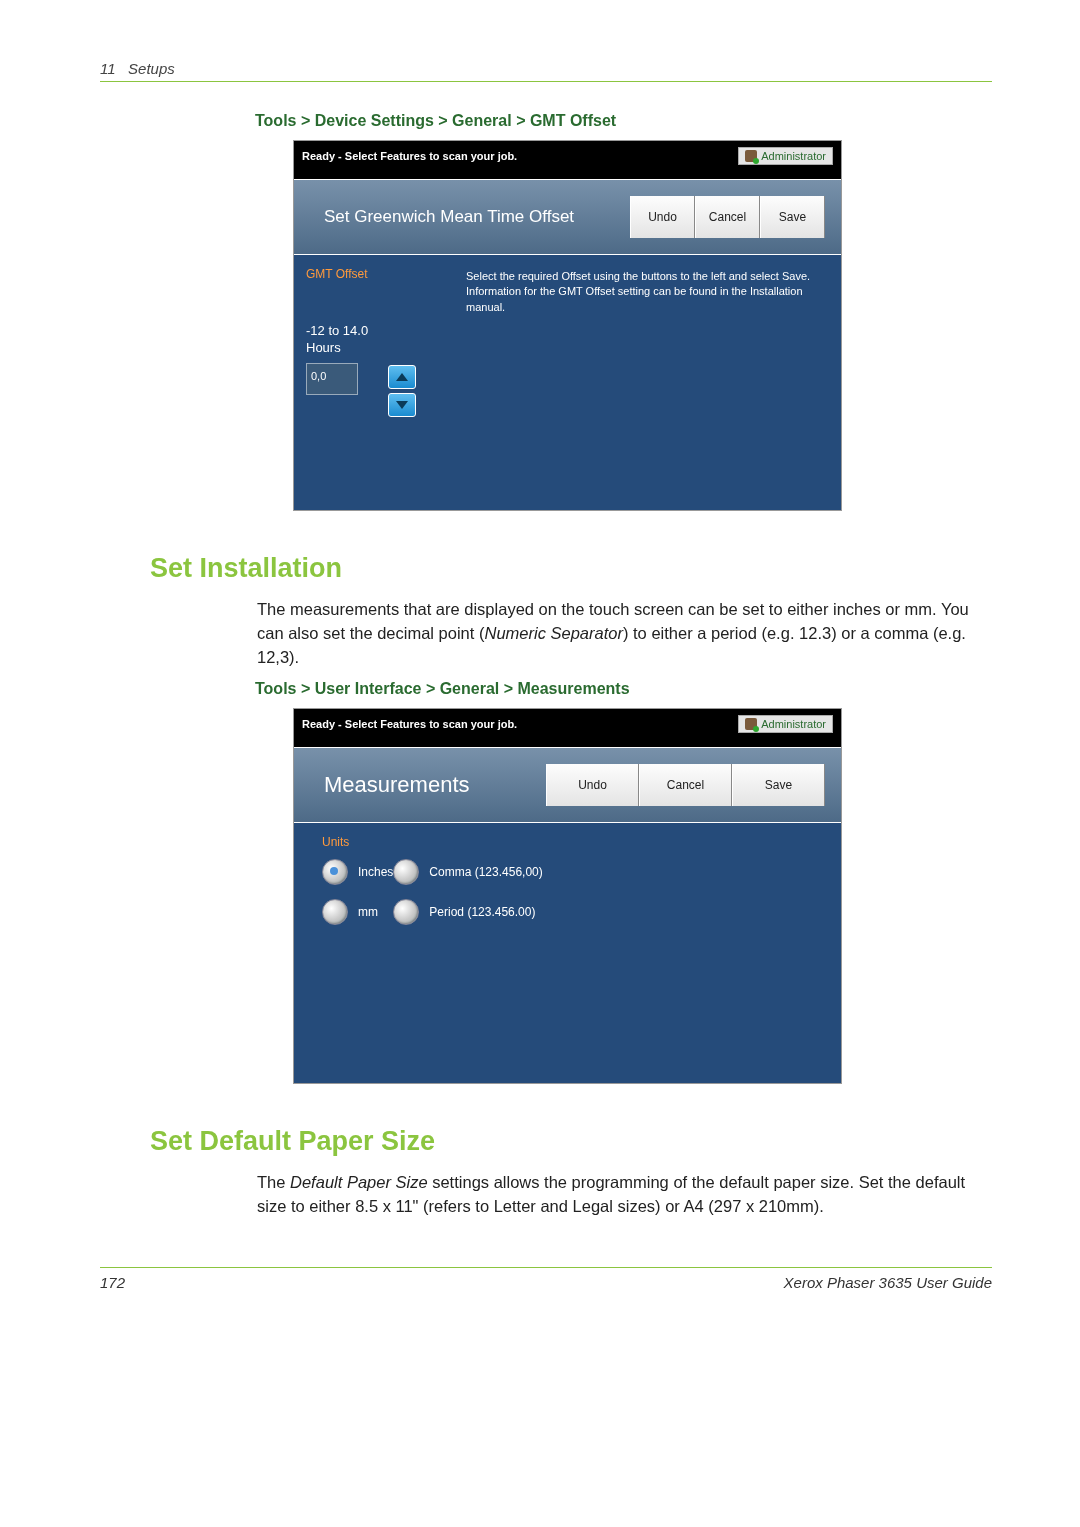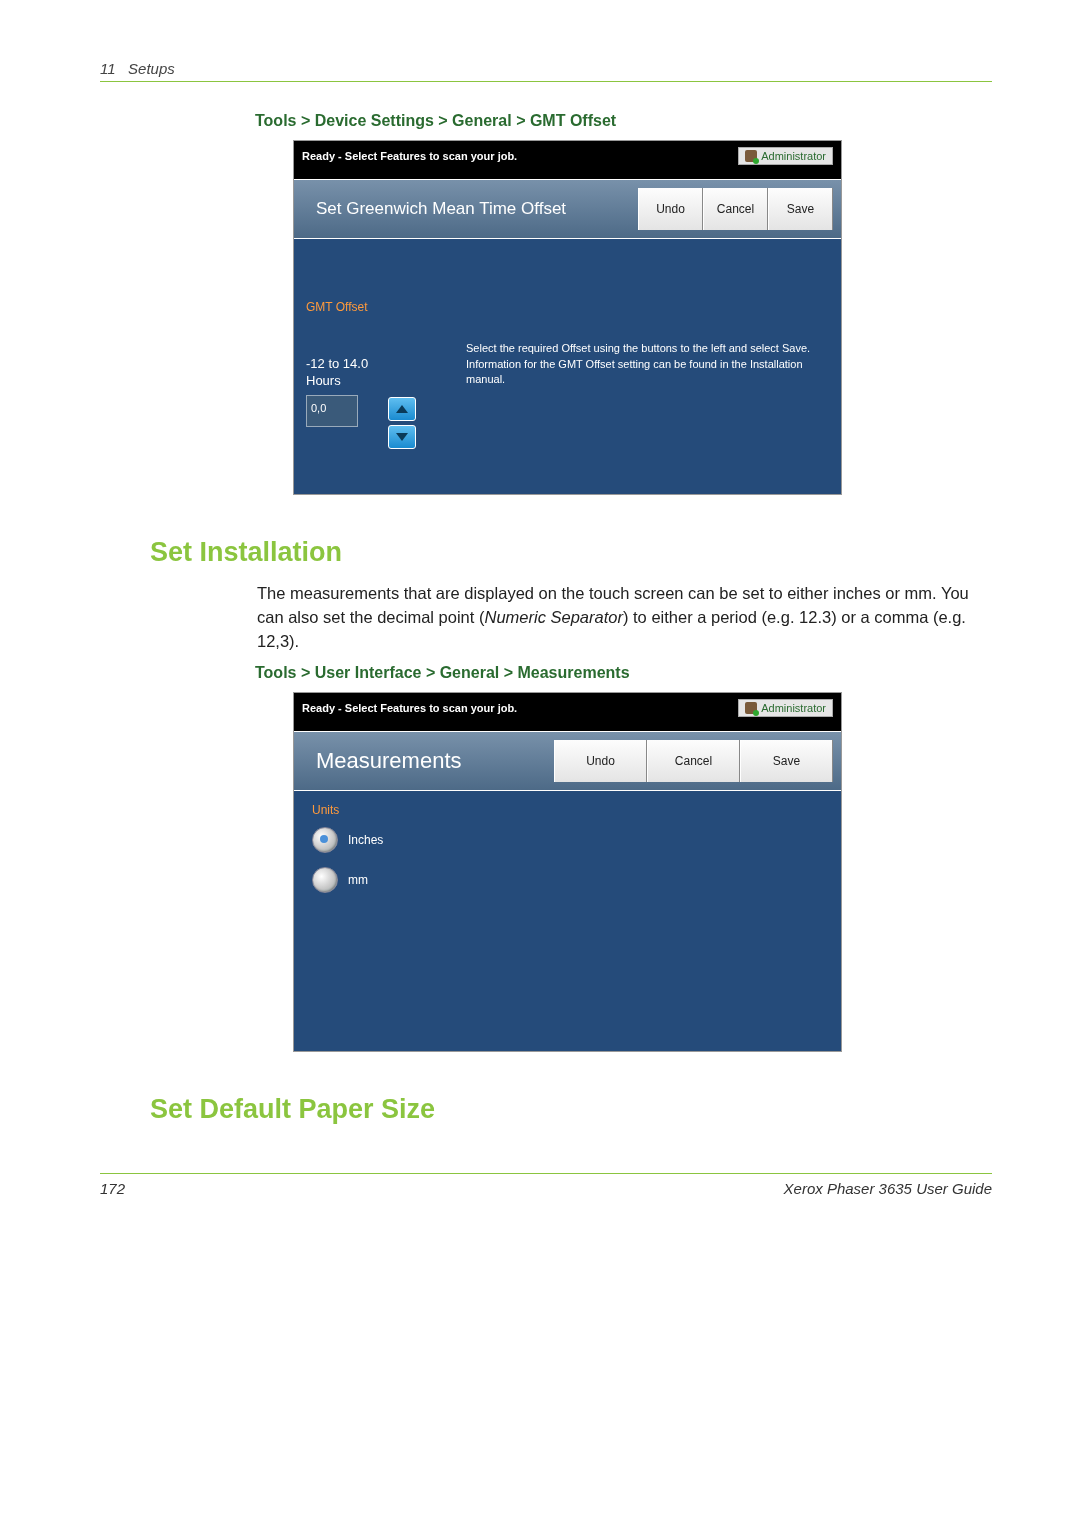"Set Greenwich Mean Time Offset" .scr-titlerow { padding: 8px -> 16px }
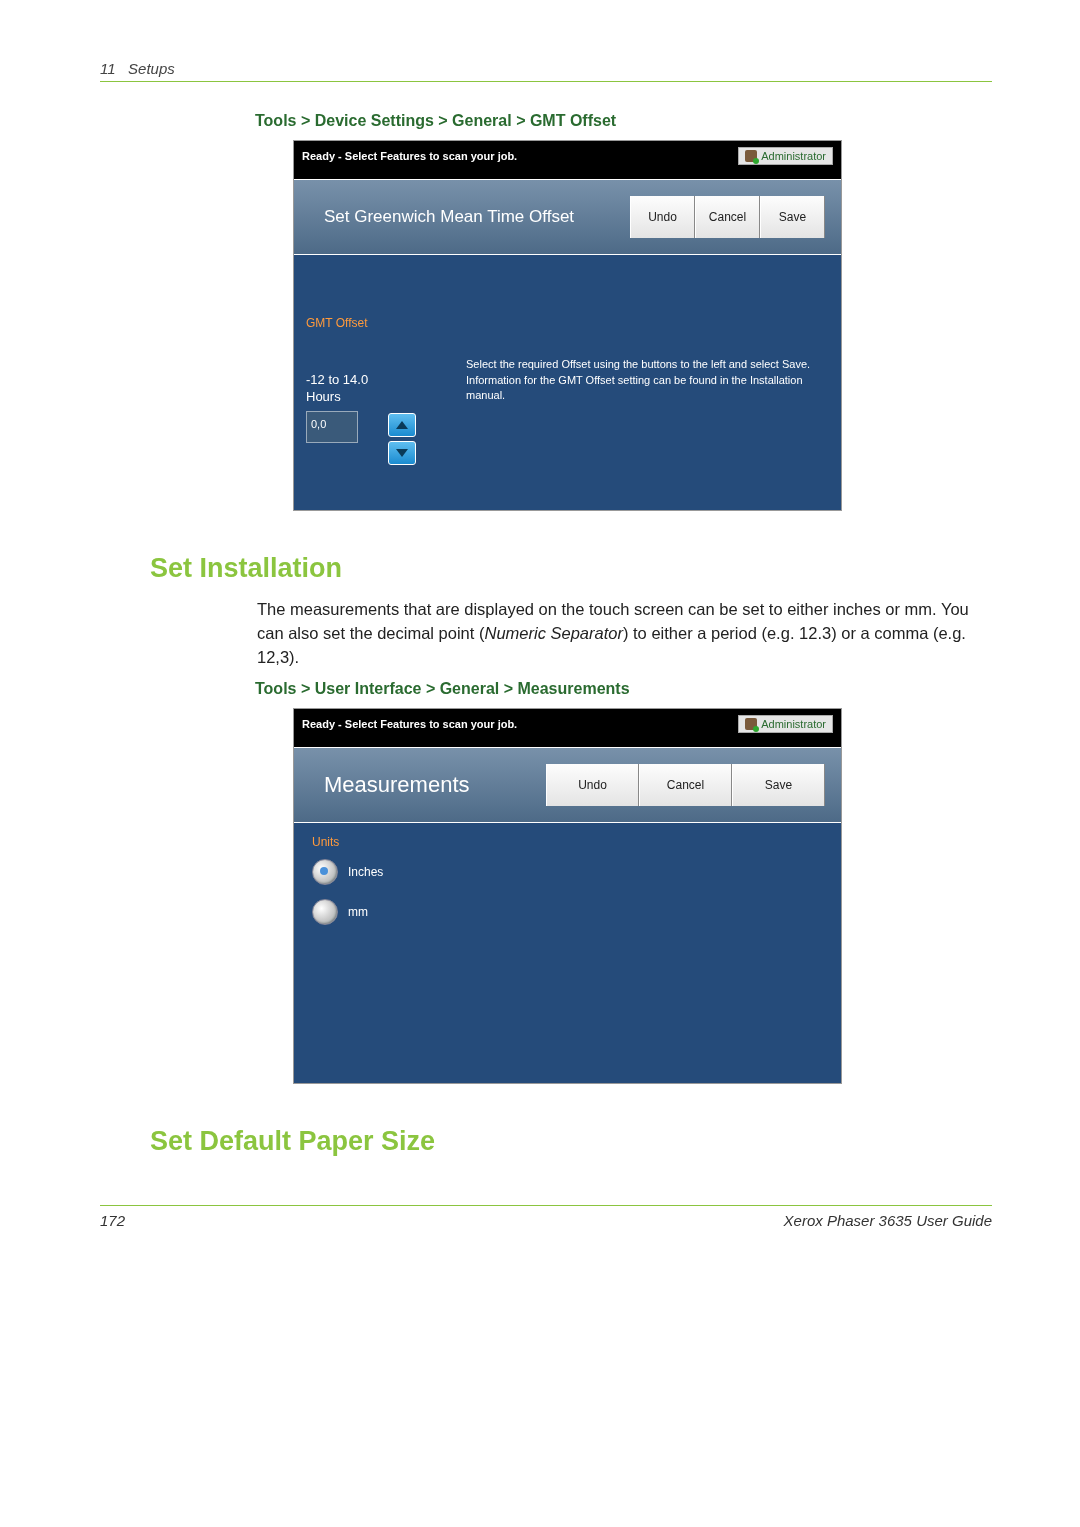"GMT Offset" .scr-body { align-items: center -> none }
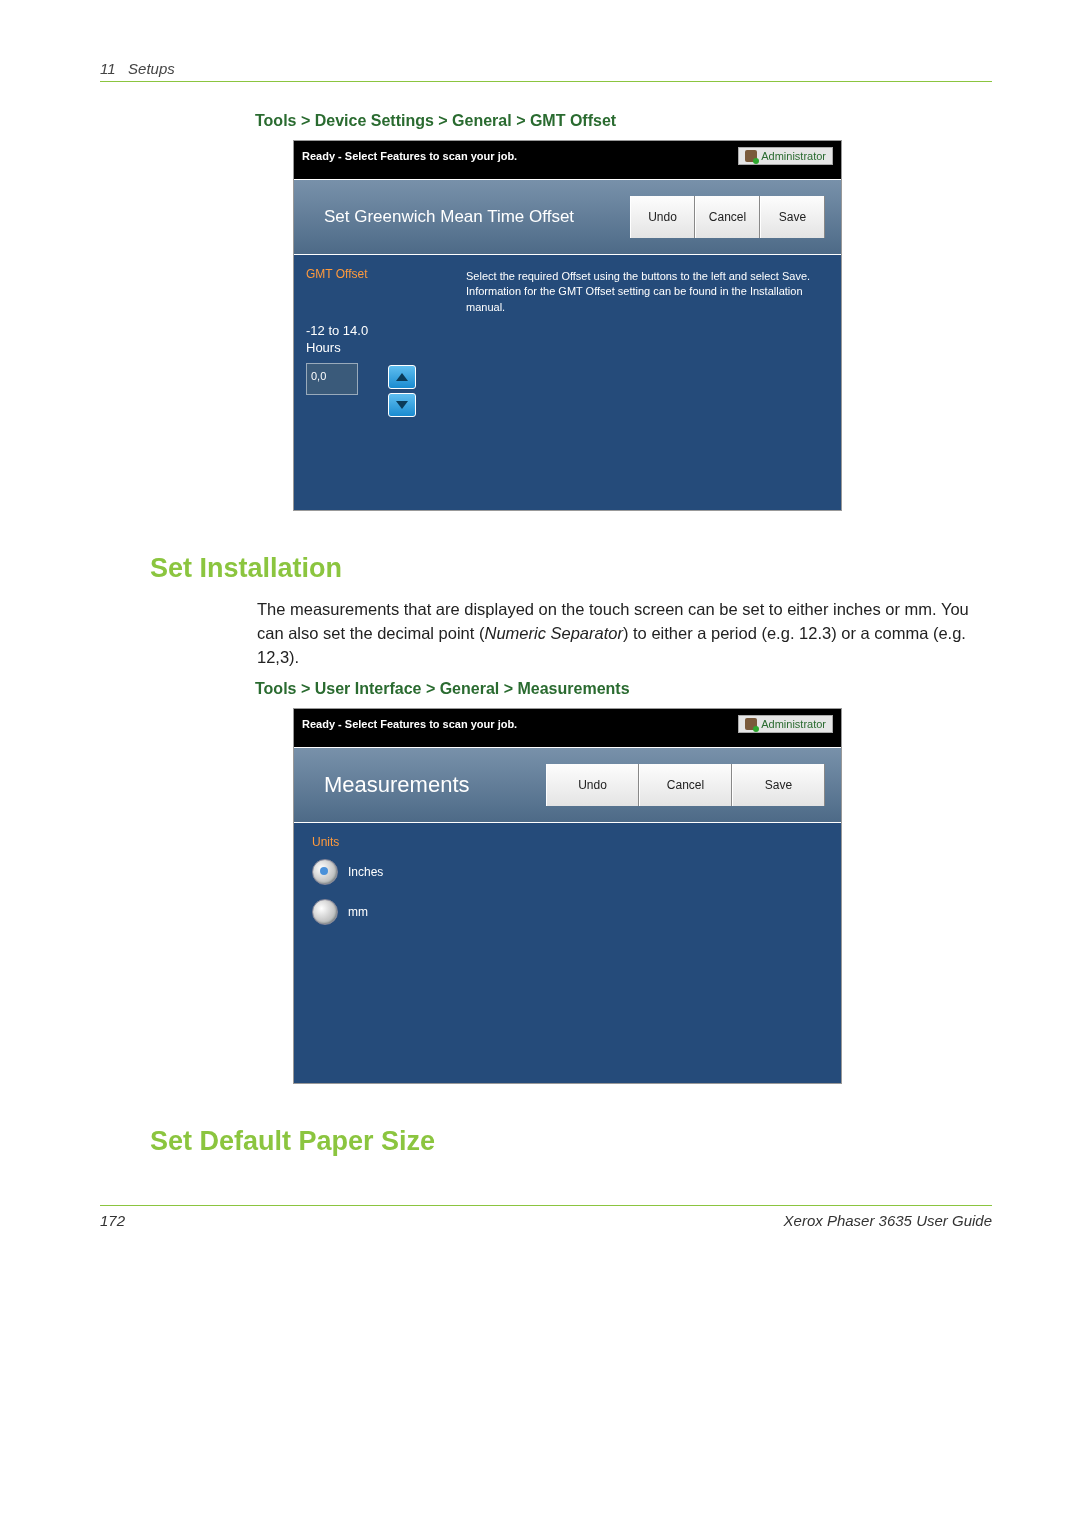"Units" .meas-body { padding: 12px 16px 18px 18px -> 12px 16px 18px 28px }
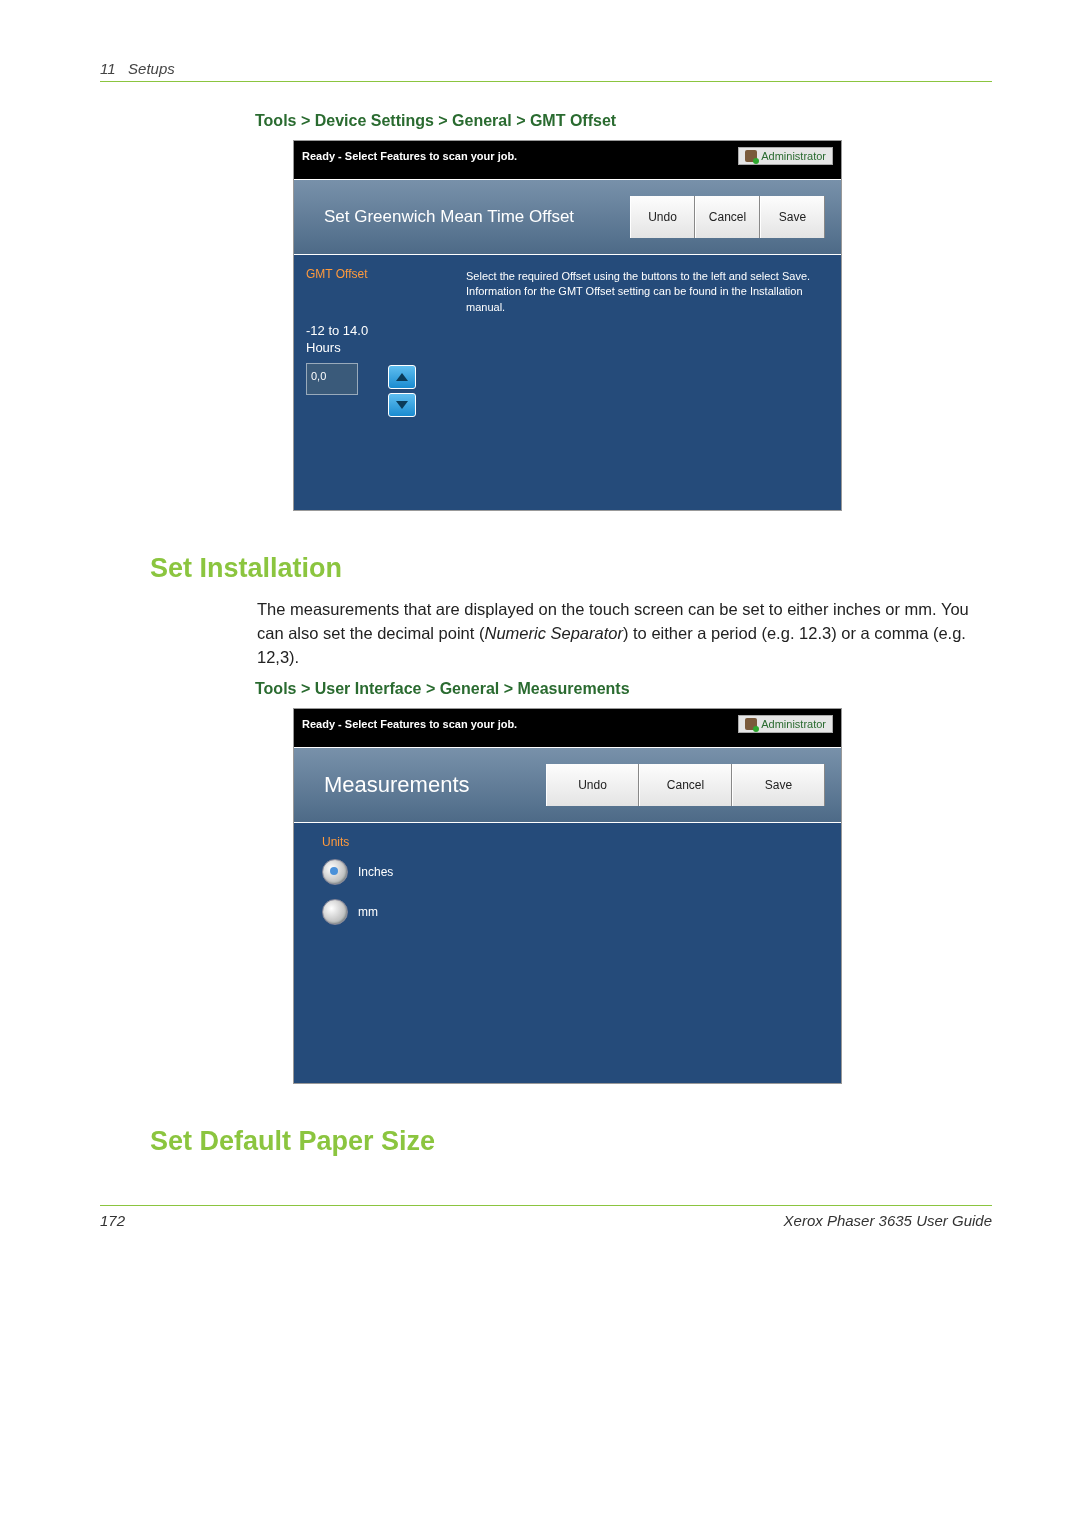"Comma (123.456,00)" div { html: none -> <div> <div> <div> <span></span> <span>Comma (123.456,00)</span> </div> </div> <div> <div> <span></span> <span>Period (123.456.00)</span> </div> </div> </div> }
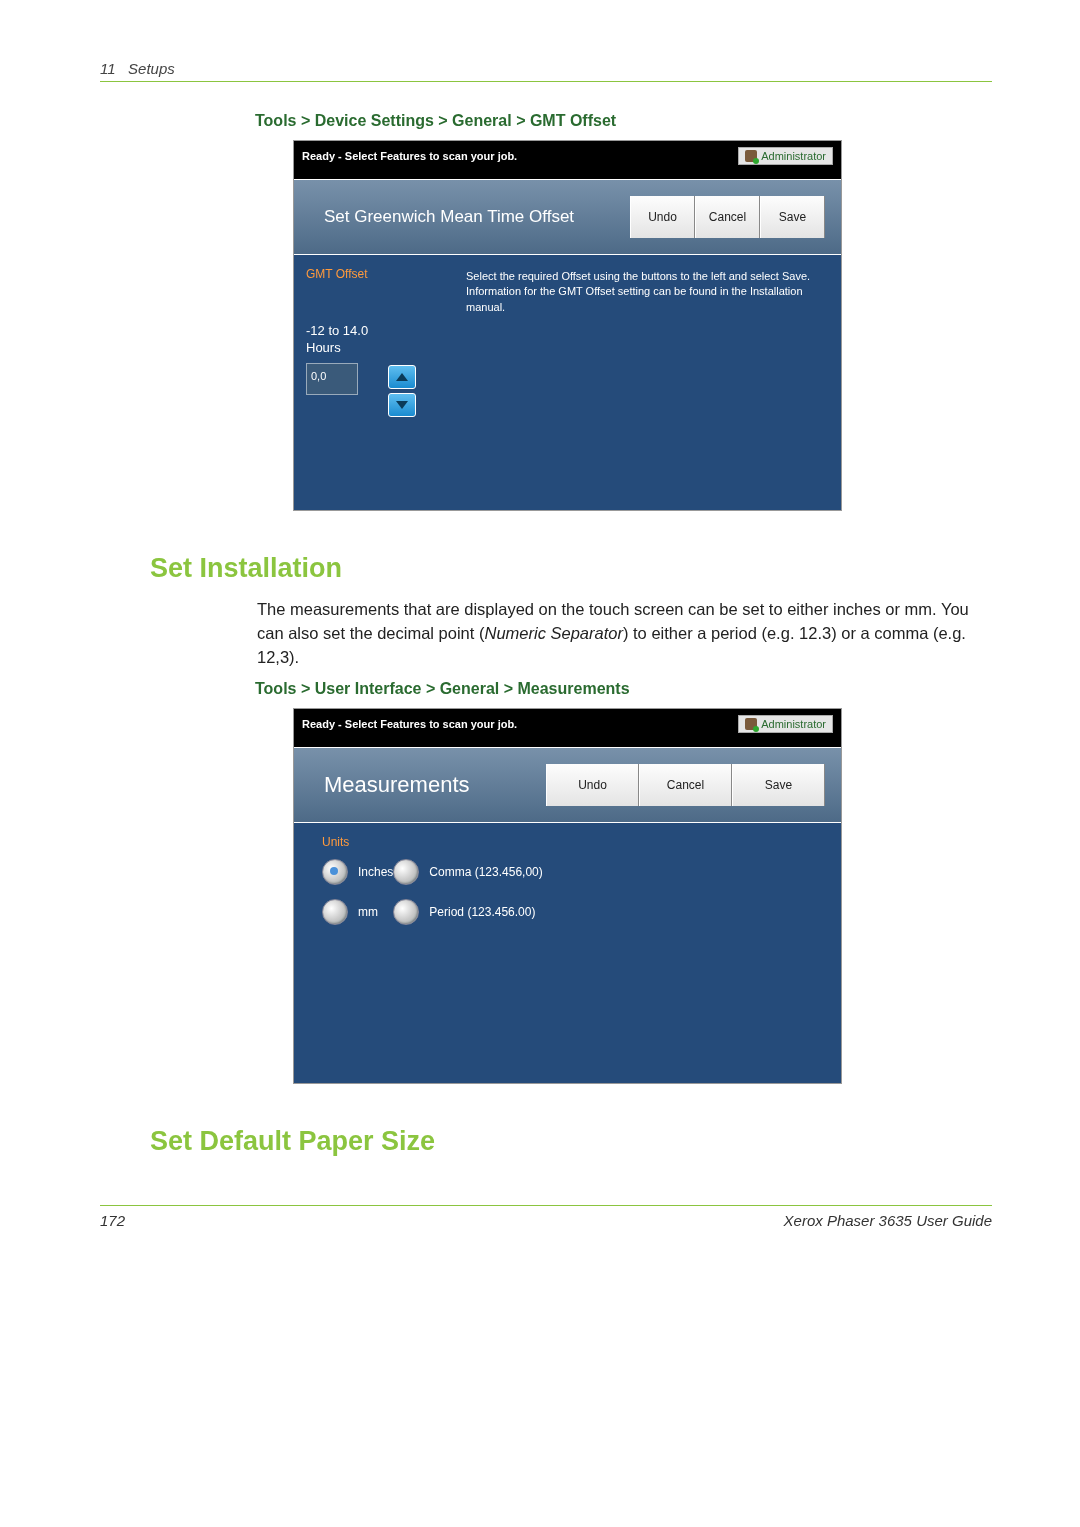"The Default Paper Size settings" div.bodytext { html: none -> <div> <span>The </span><em>Default Paper Size</em><span> settings allows the programming of the default paper size. Set the default size to either 8.5 x 11" (refers to Letter and Legal sizes) or A4 (297 x 210mm).</span> </div> }
